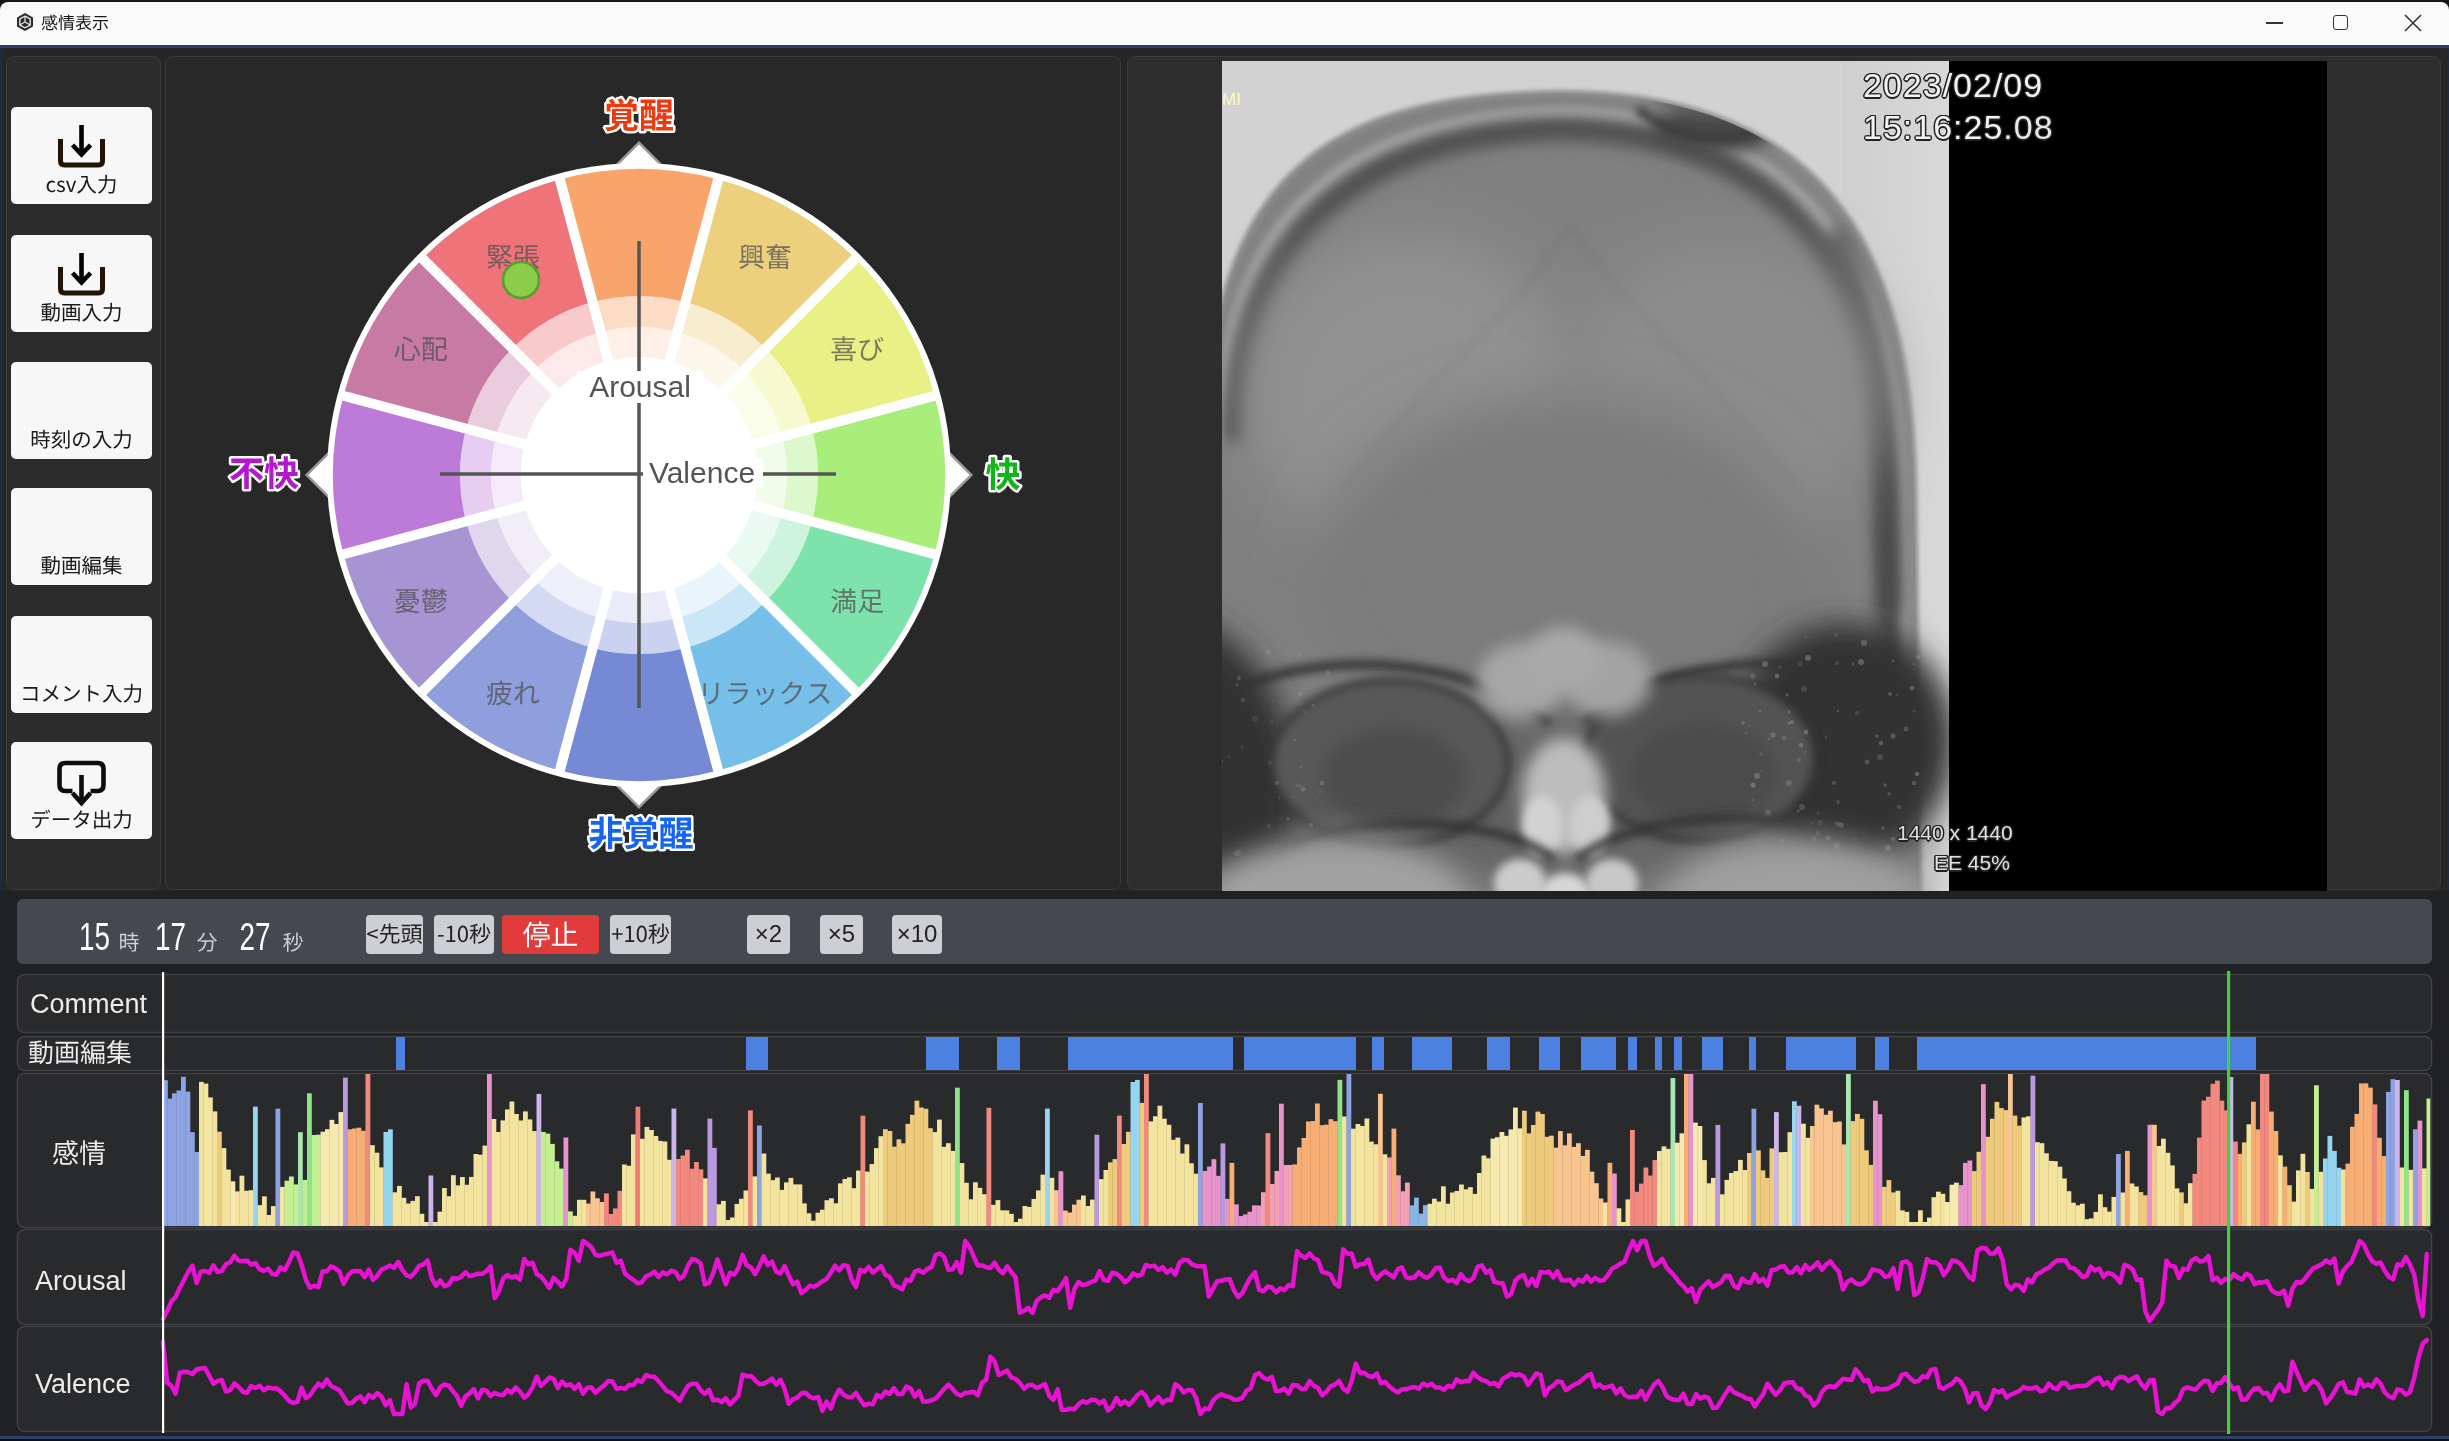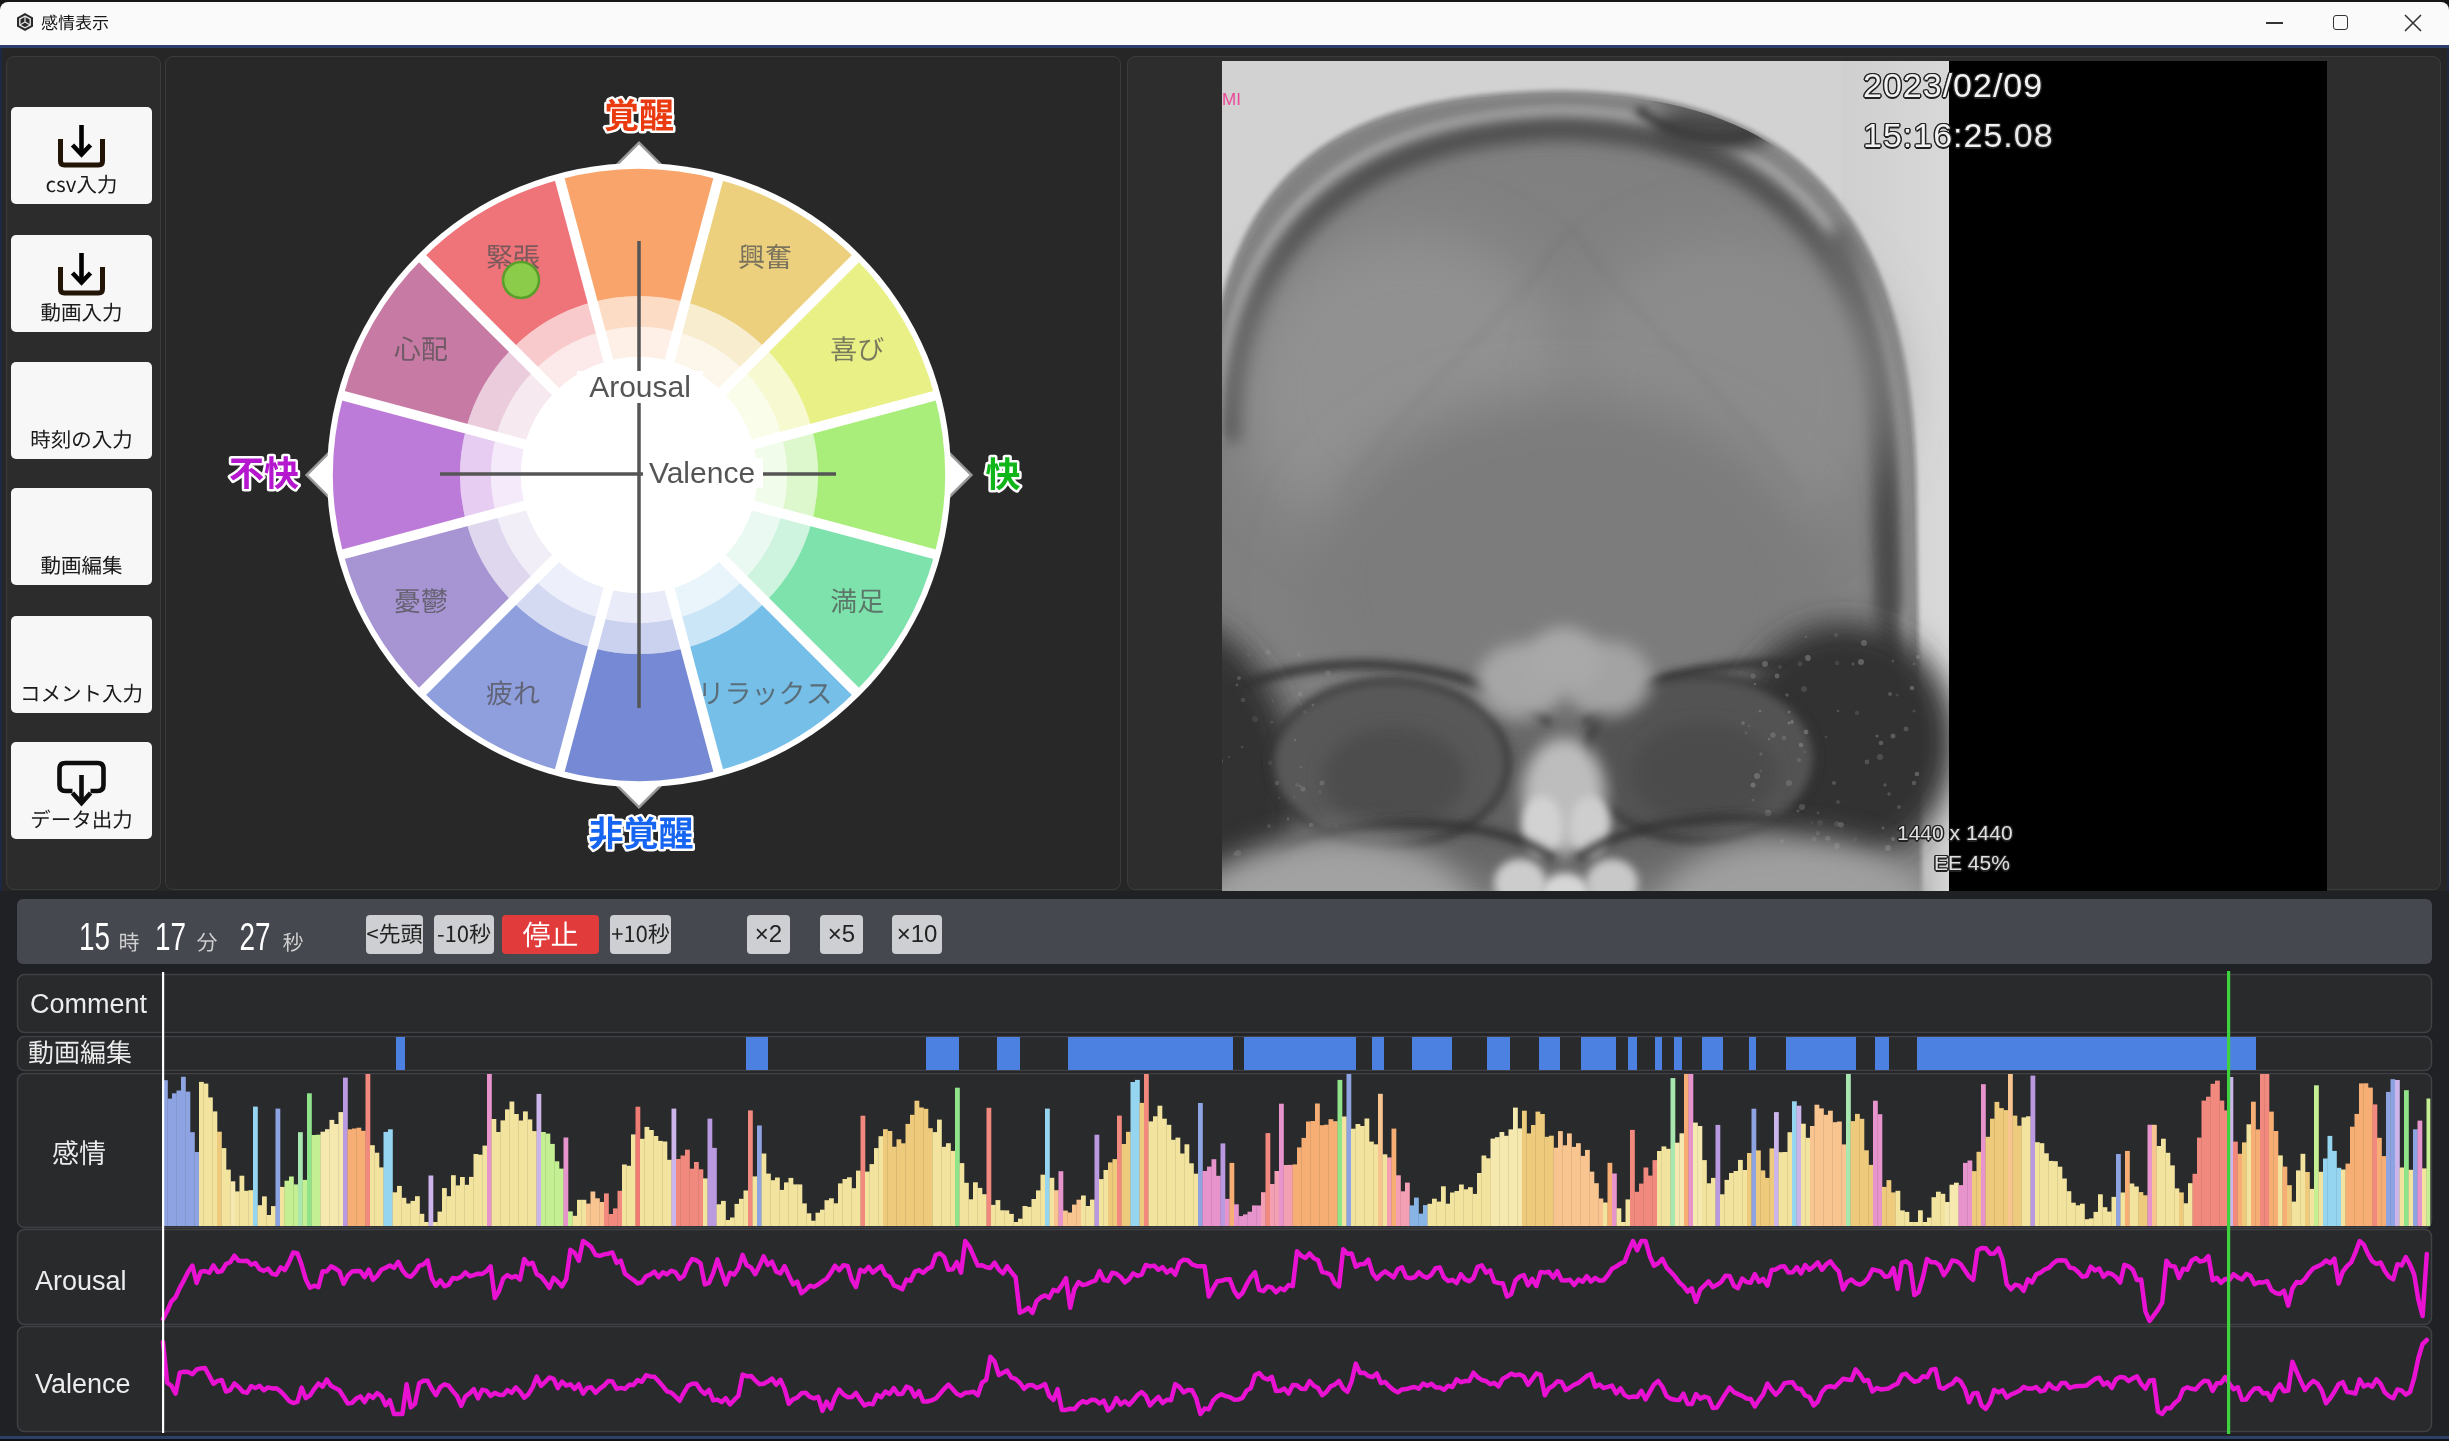"MI" div.abs { color: #ec4899 -> #fef9c3 }
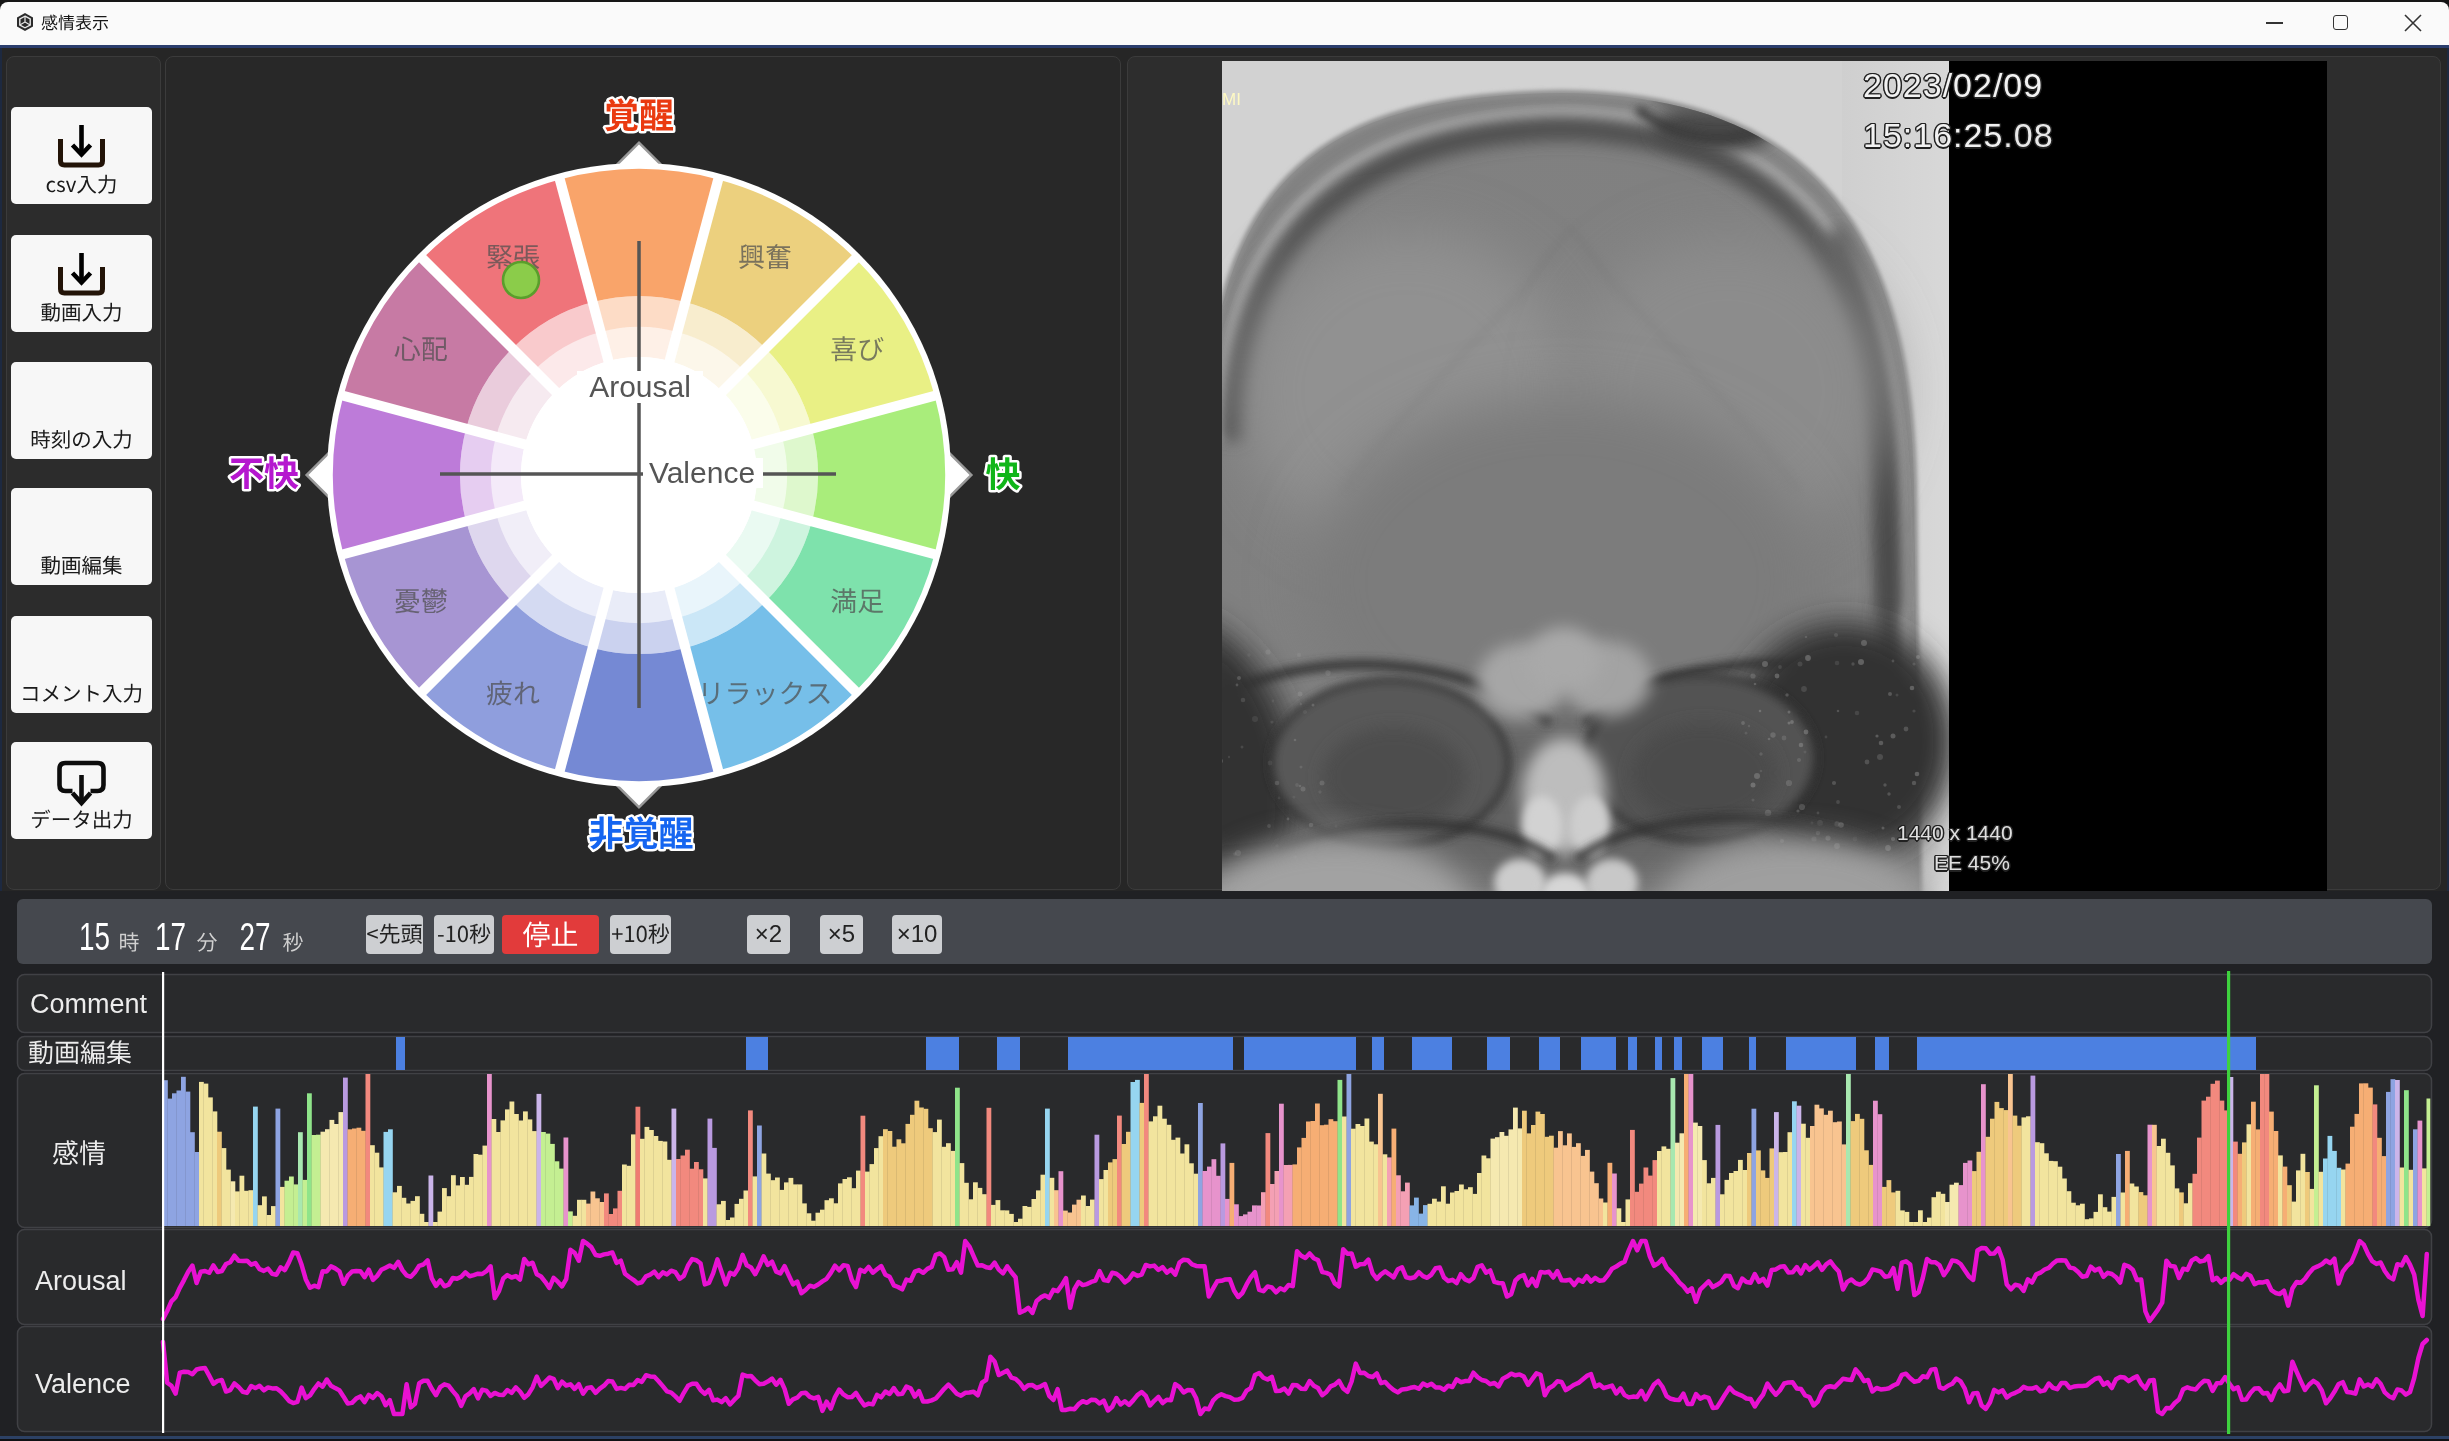"15:16:25.08" div.abs { top: 116px -> 108px }
